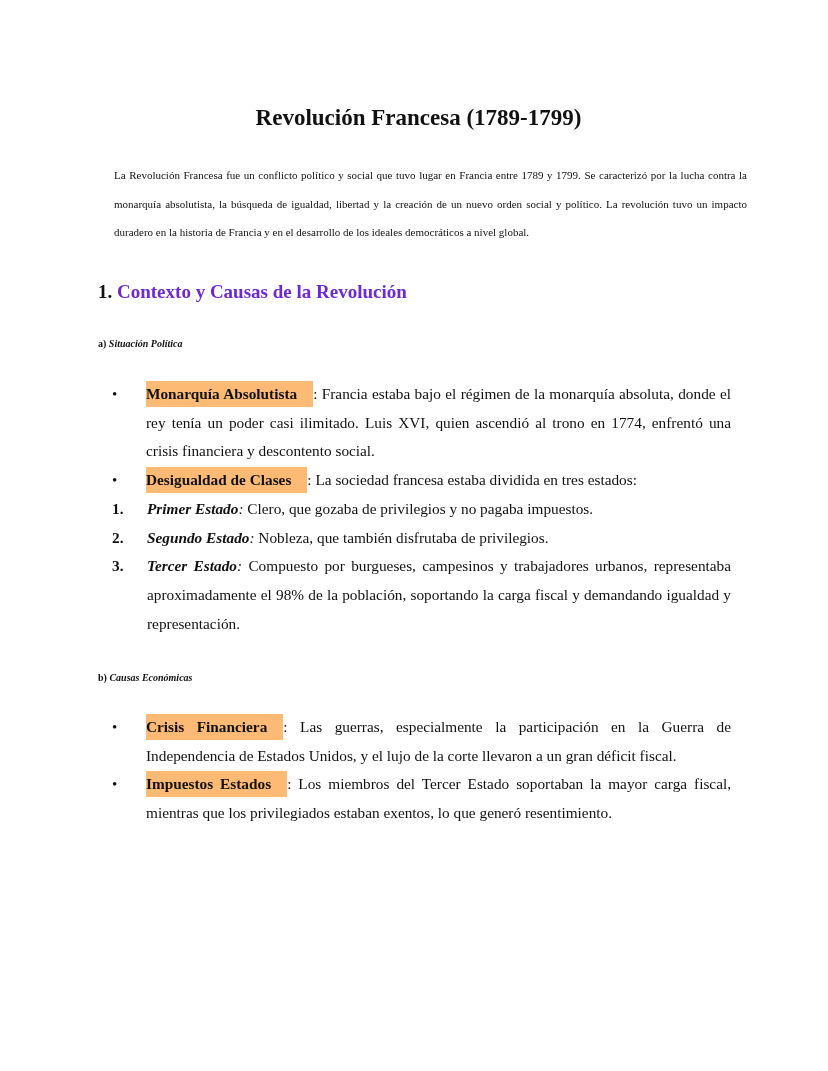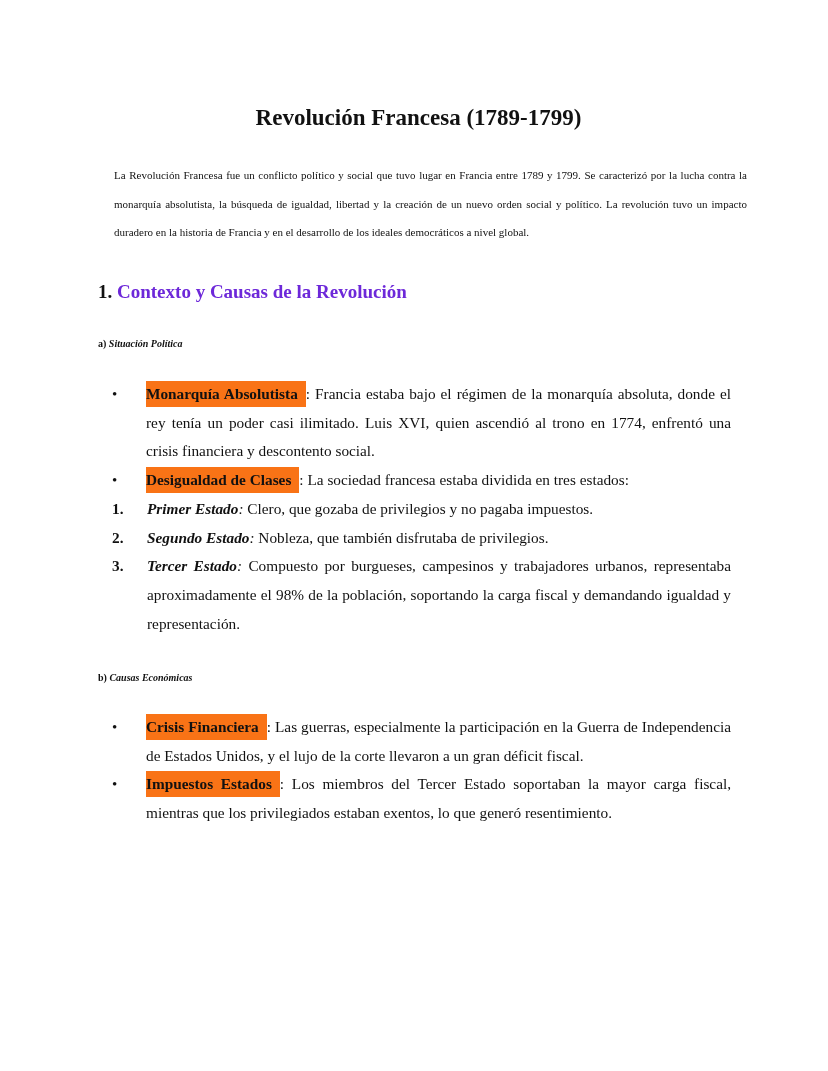"Monarquía Absolutista" .hl { background: #f97316 -> #fdba74; padding: 4px 8px 5px 0 -> 4px 16px 5px 0 }
